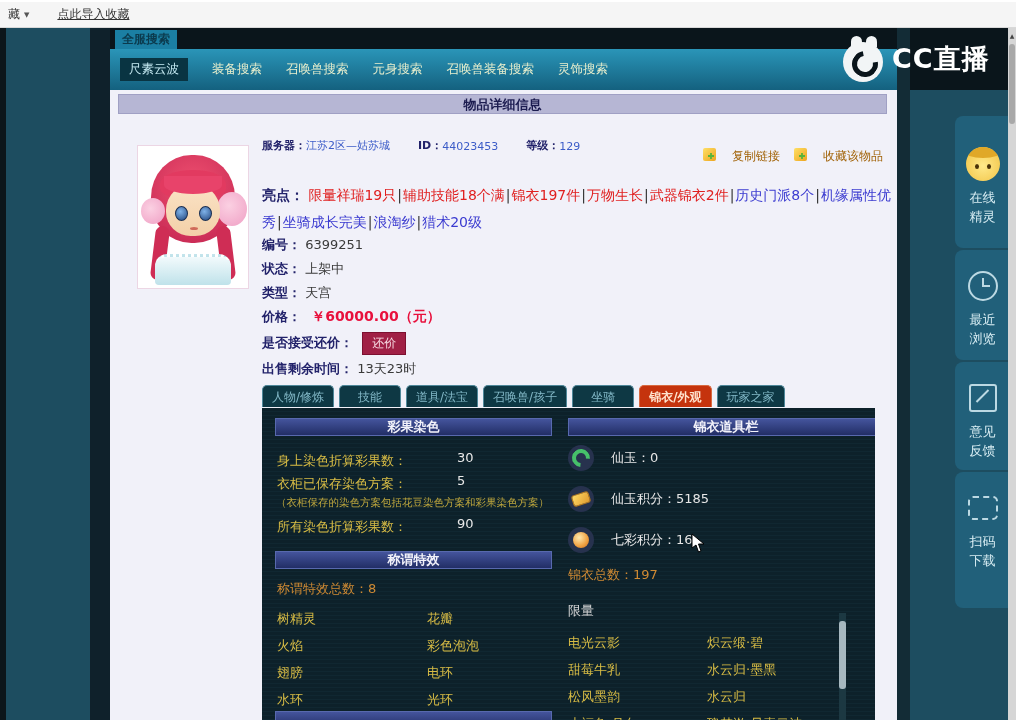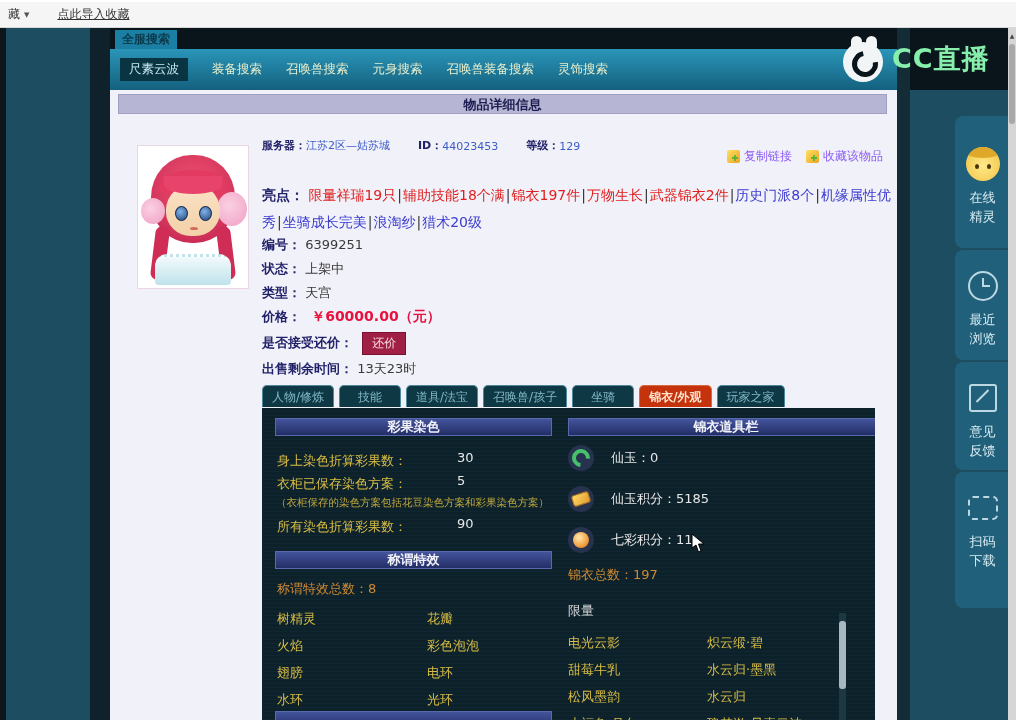"CC直播" .cc-text { color: #86efac -> #ffffff }
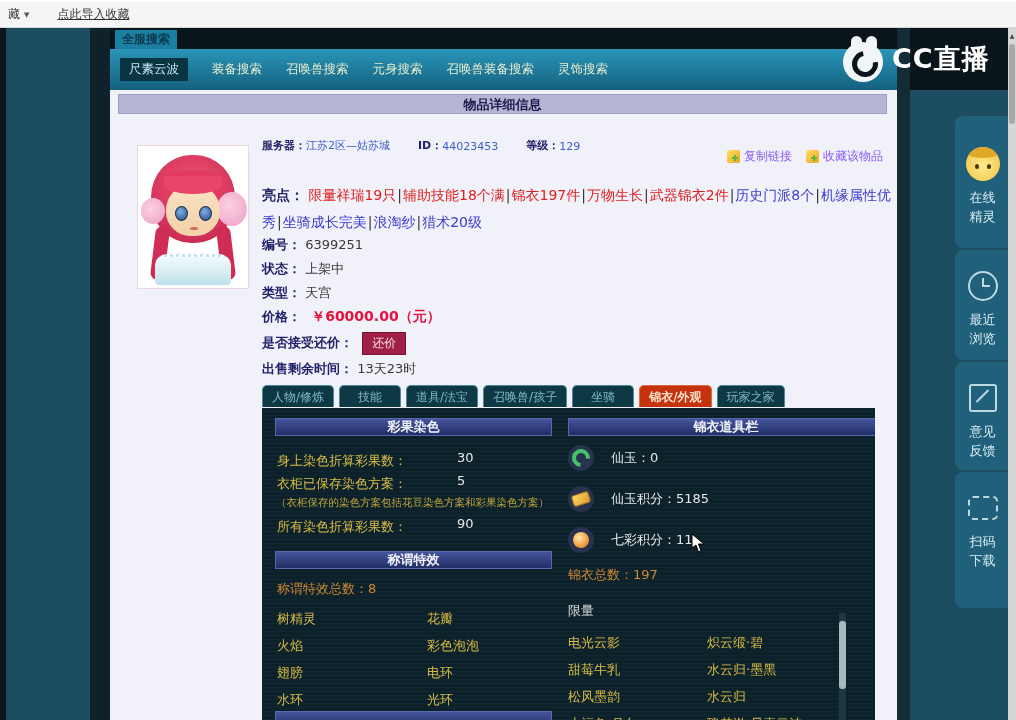"复制链接" .link { align-items: center -> flex-start; color: #8b5cf6 -> #a16207; gap: 4px -> 16px }
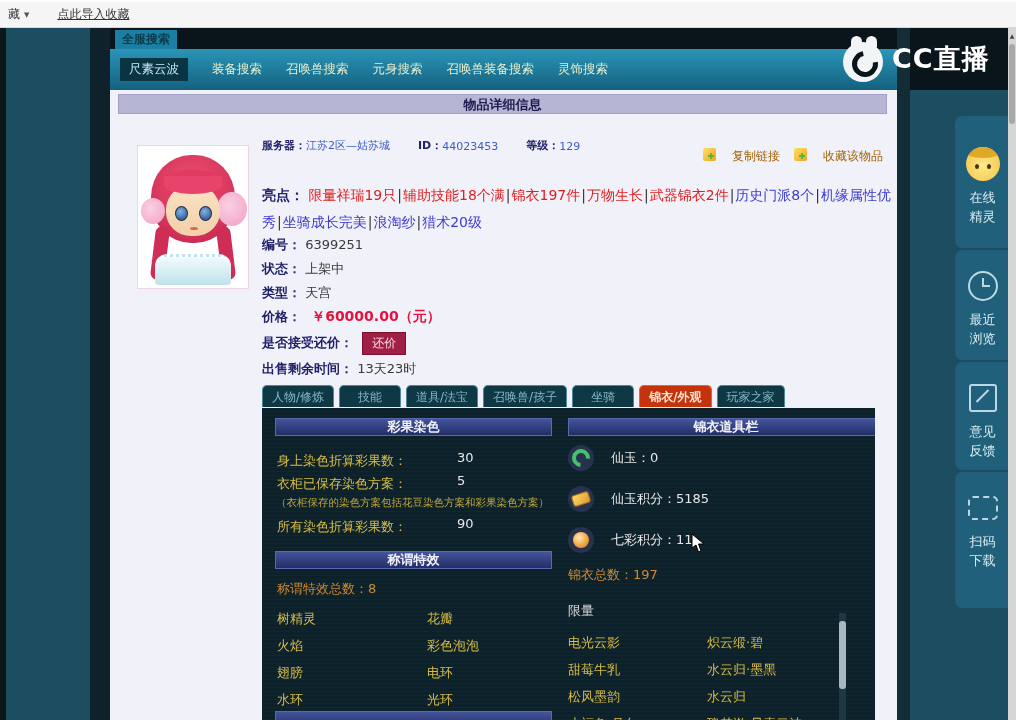"11" span { text: 11 -> 16 }
